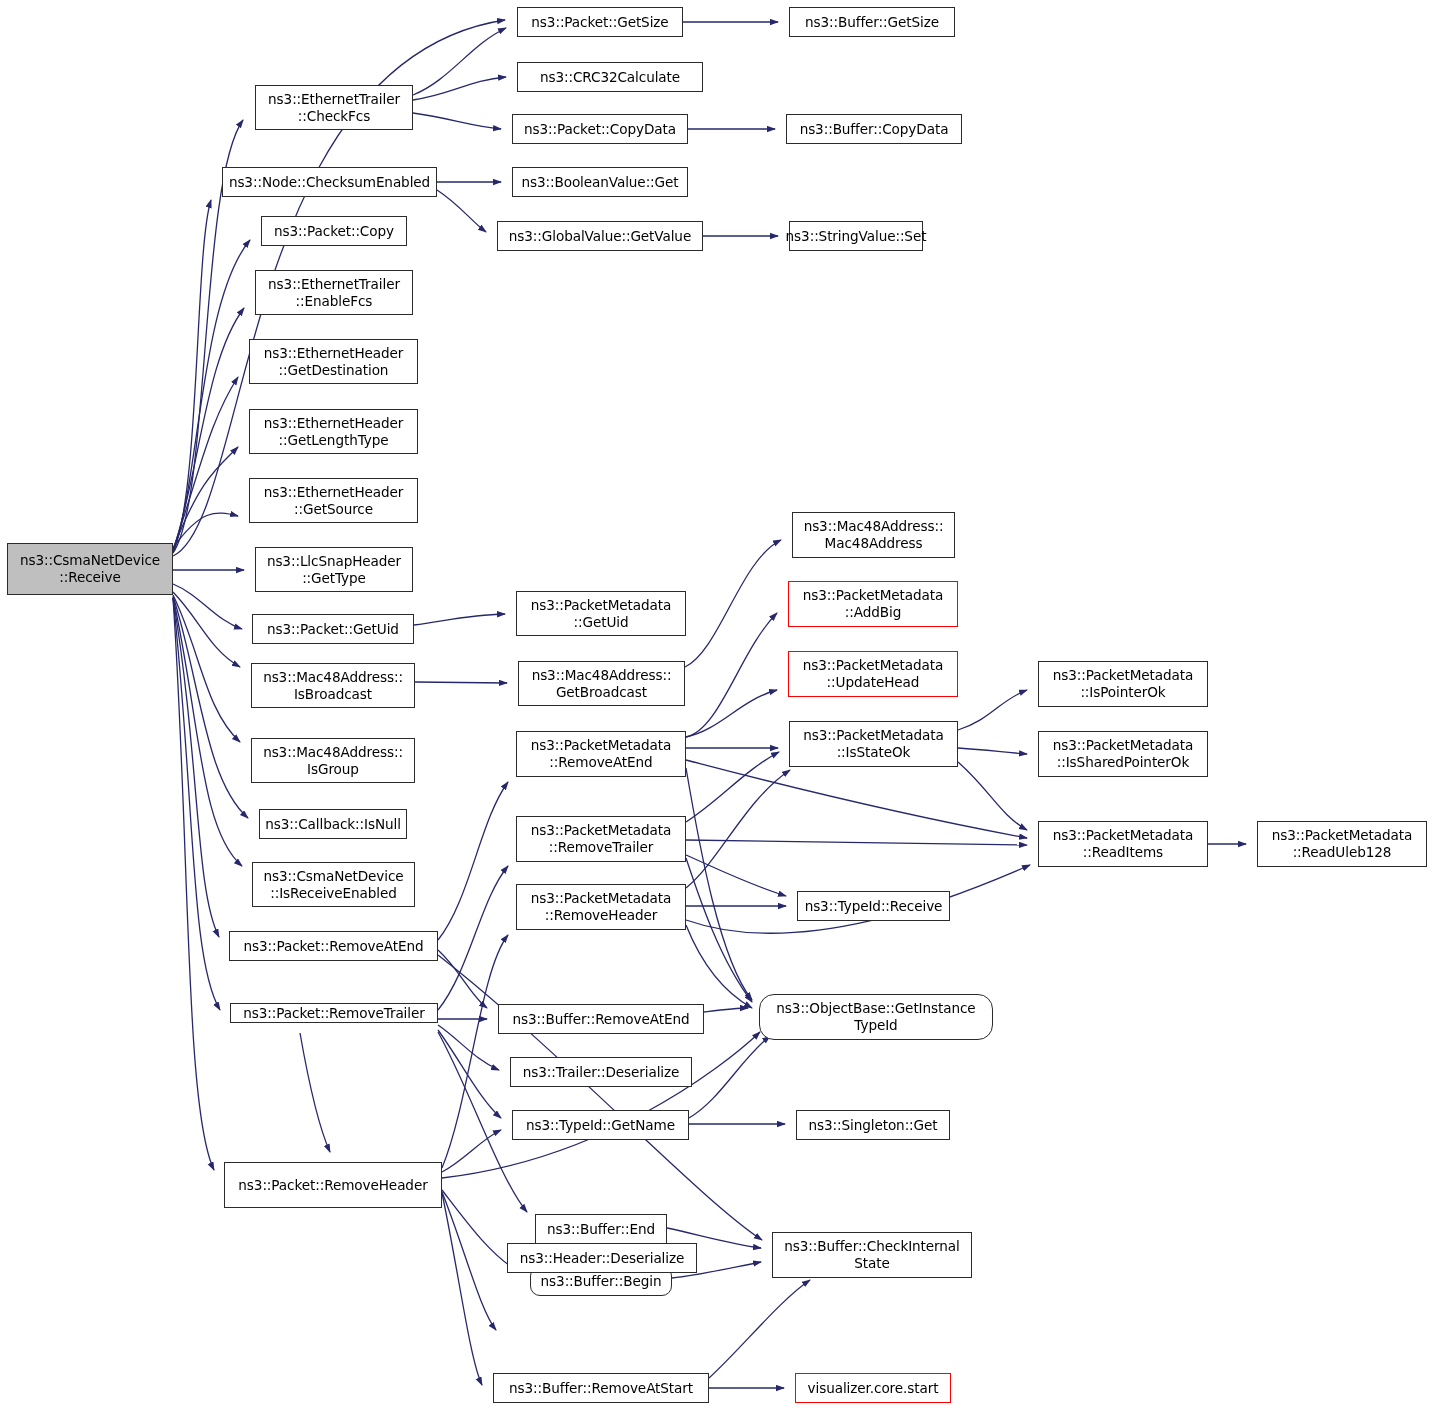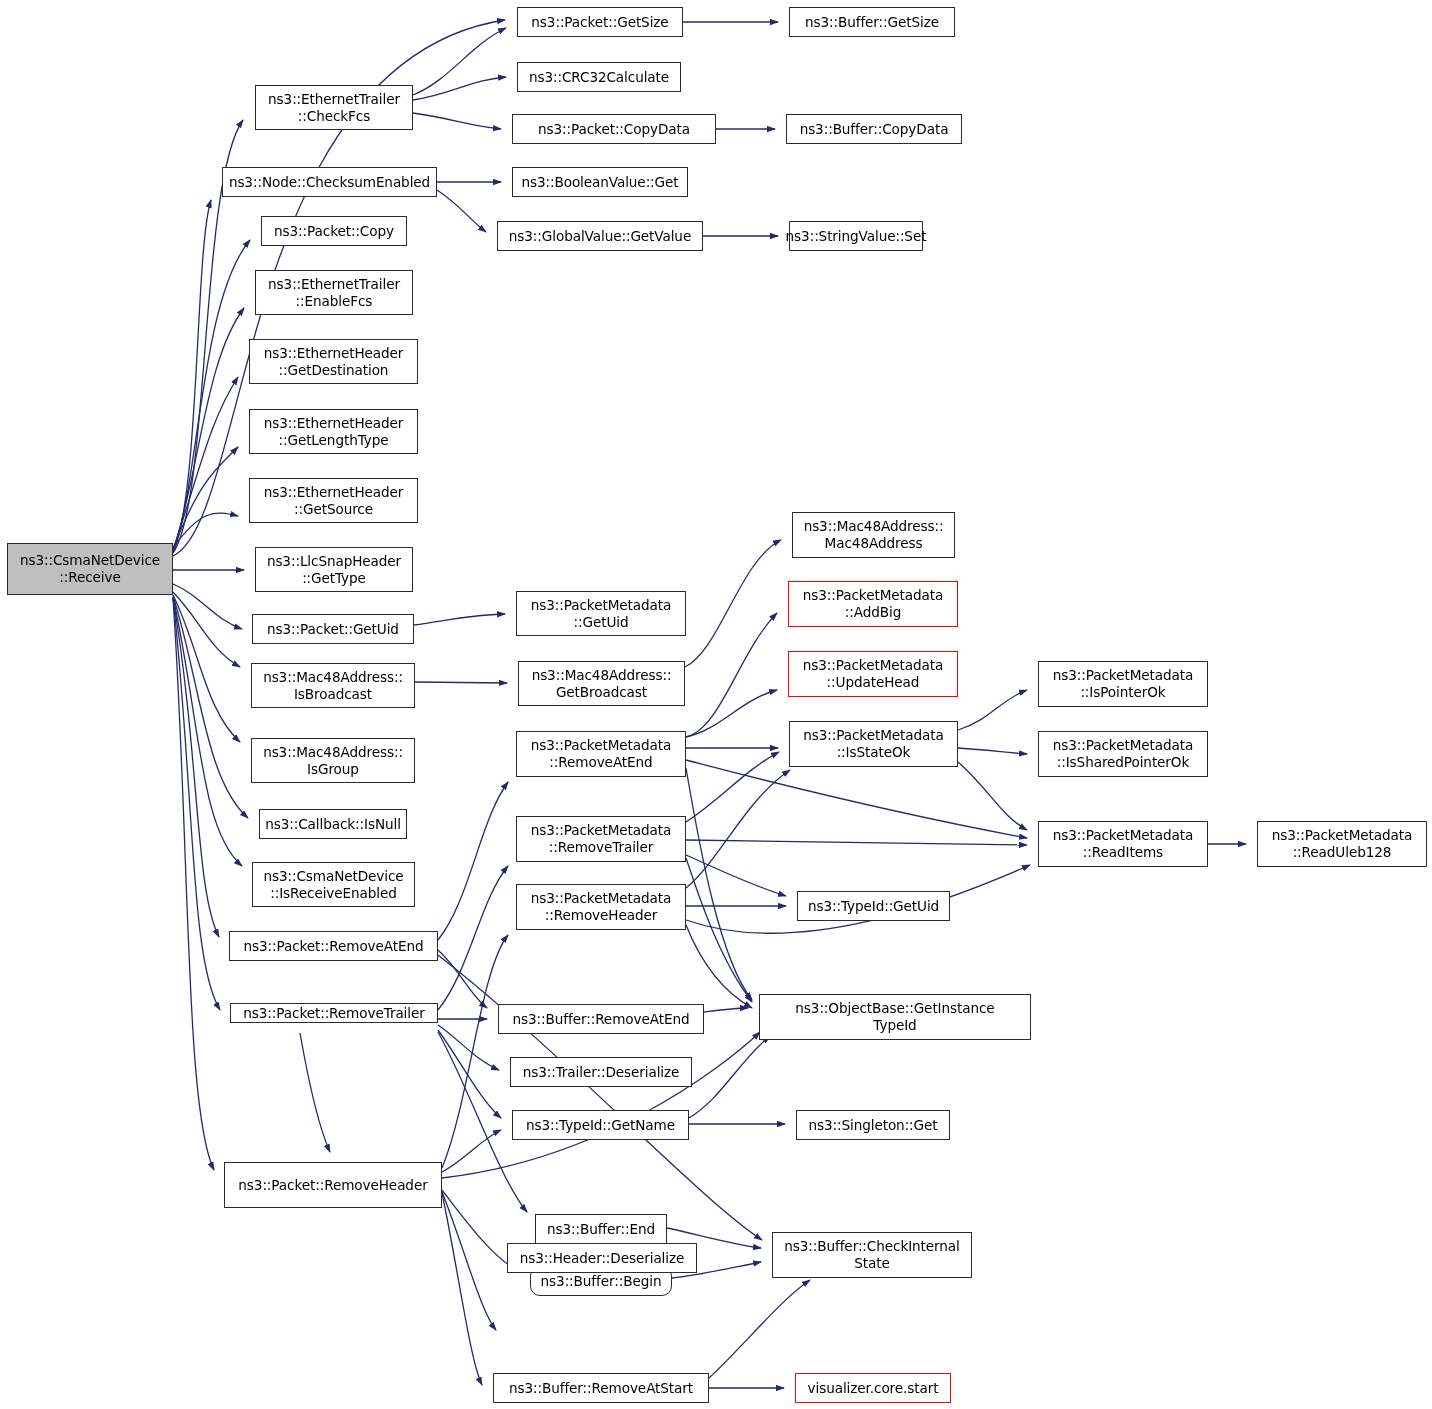"ns3::CRC32Calculate" div.node-box { width: 164px -> 186px }
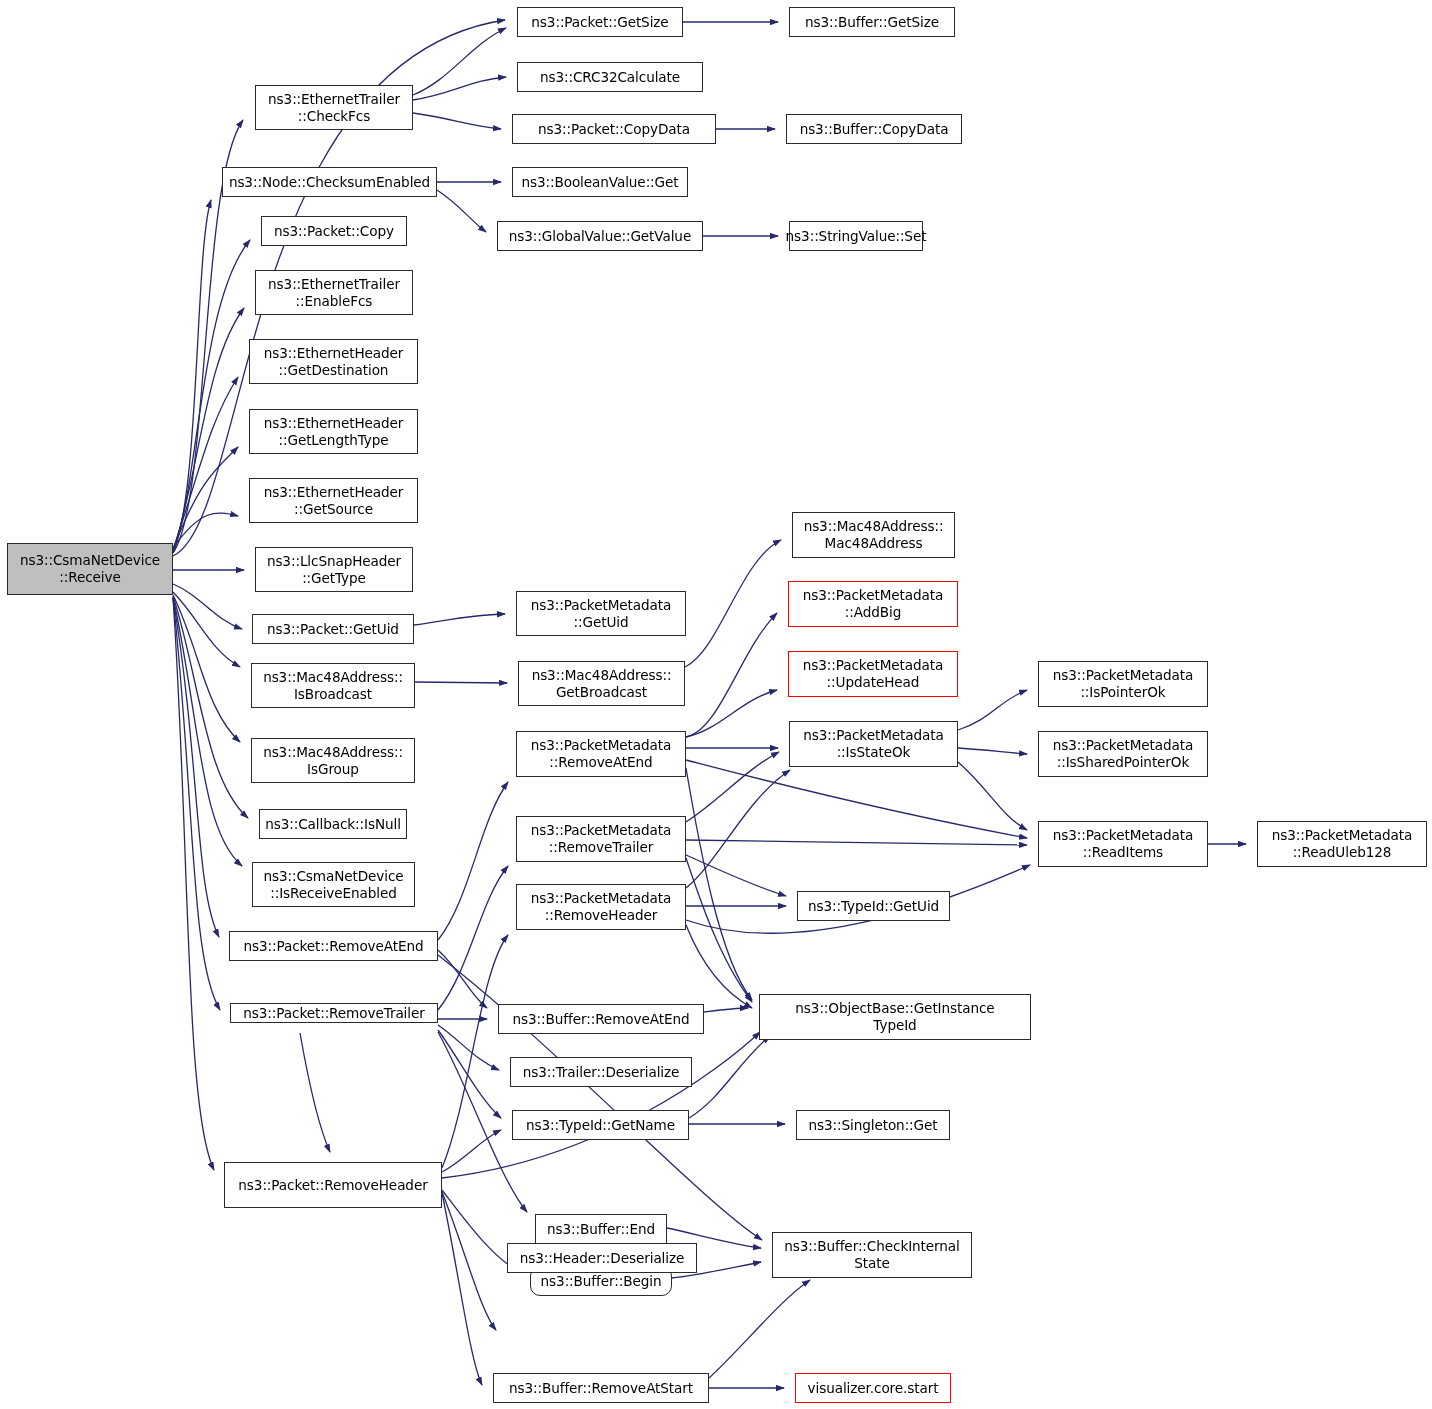"ns3::Packet::CopyData" div.node-box { width: 204px -> 176px }
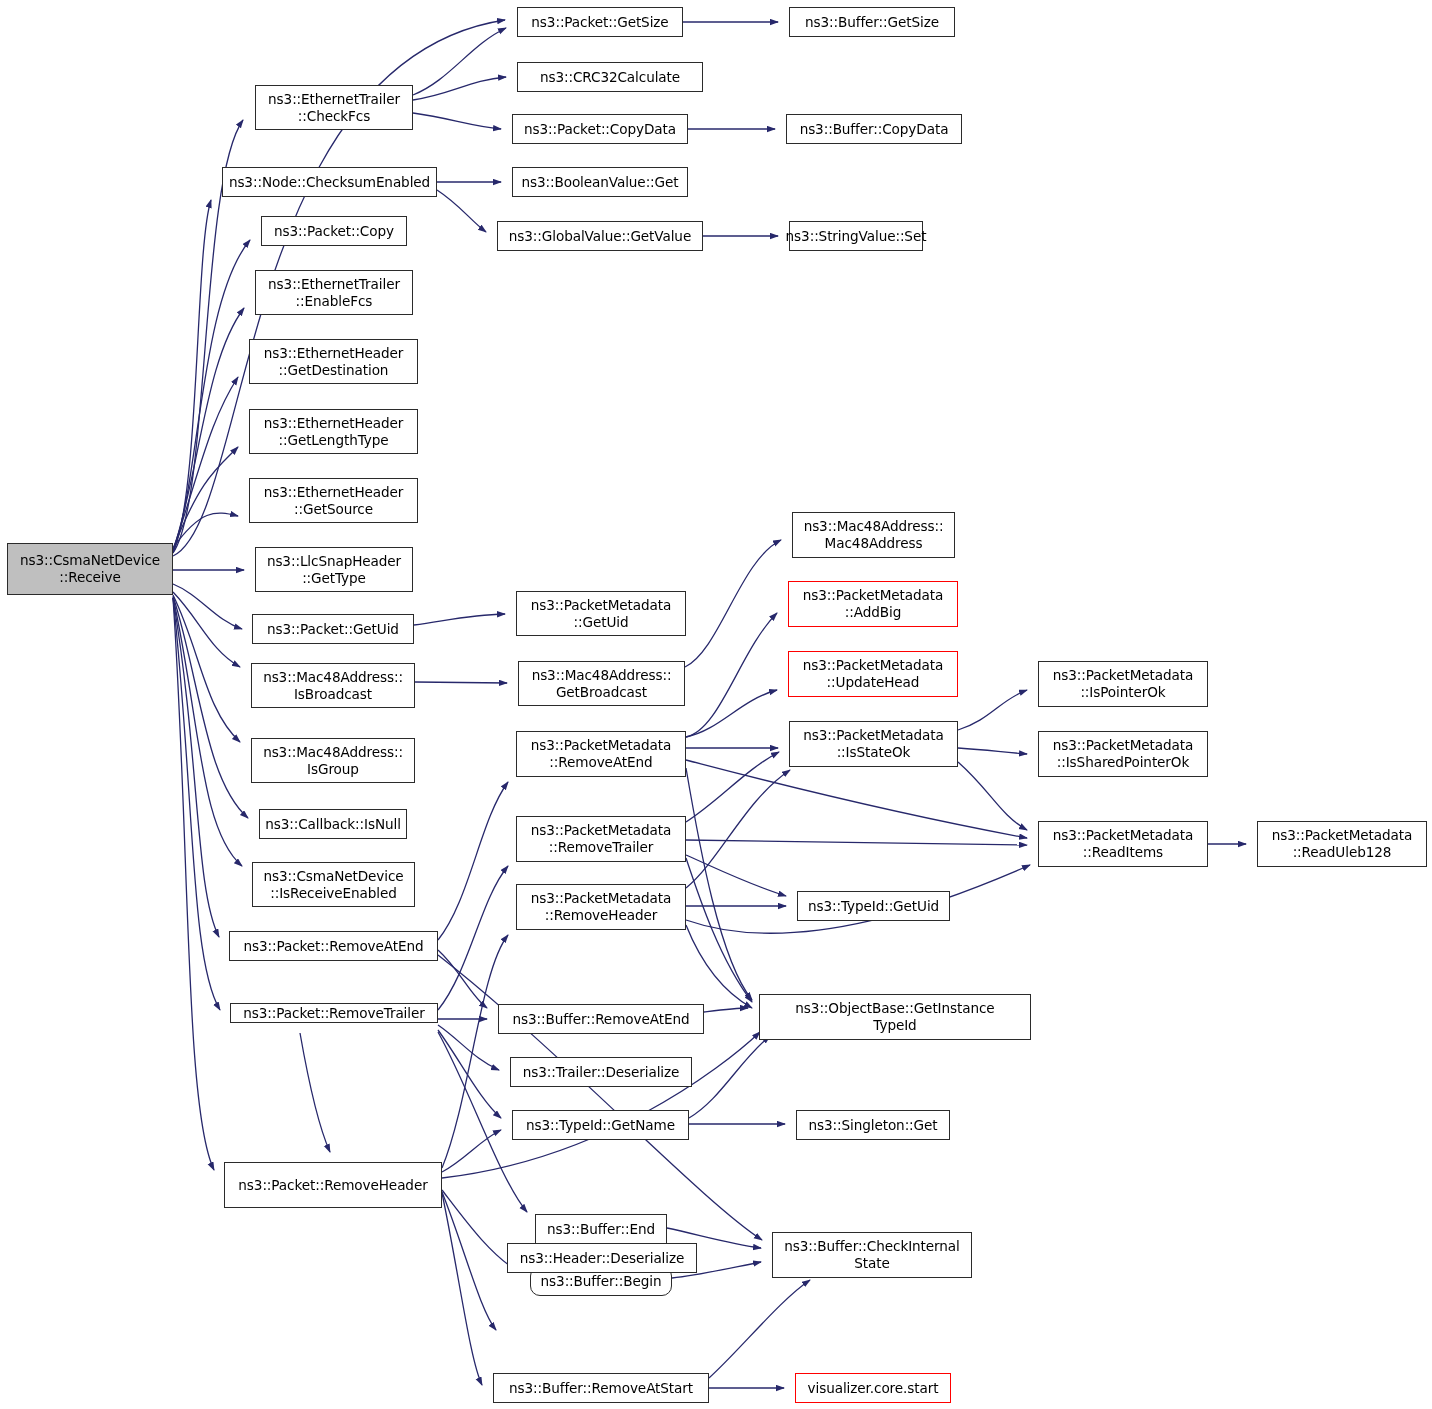"ns3::TypeId::GetUid" div.node-box { text: ns3::TypeId::GetUid -> ns3::TypeId::Receive }
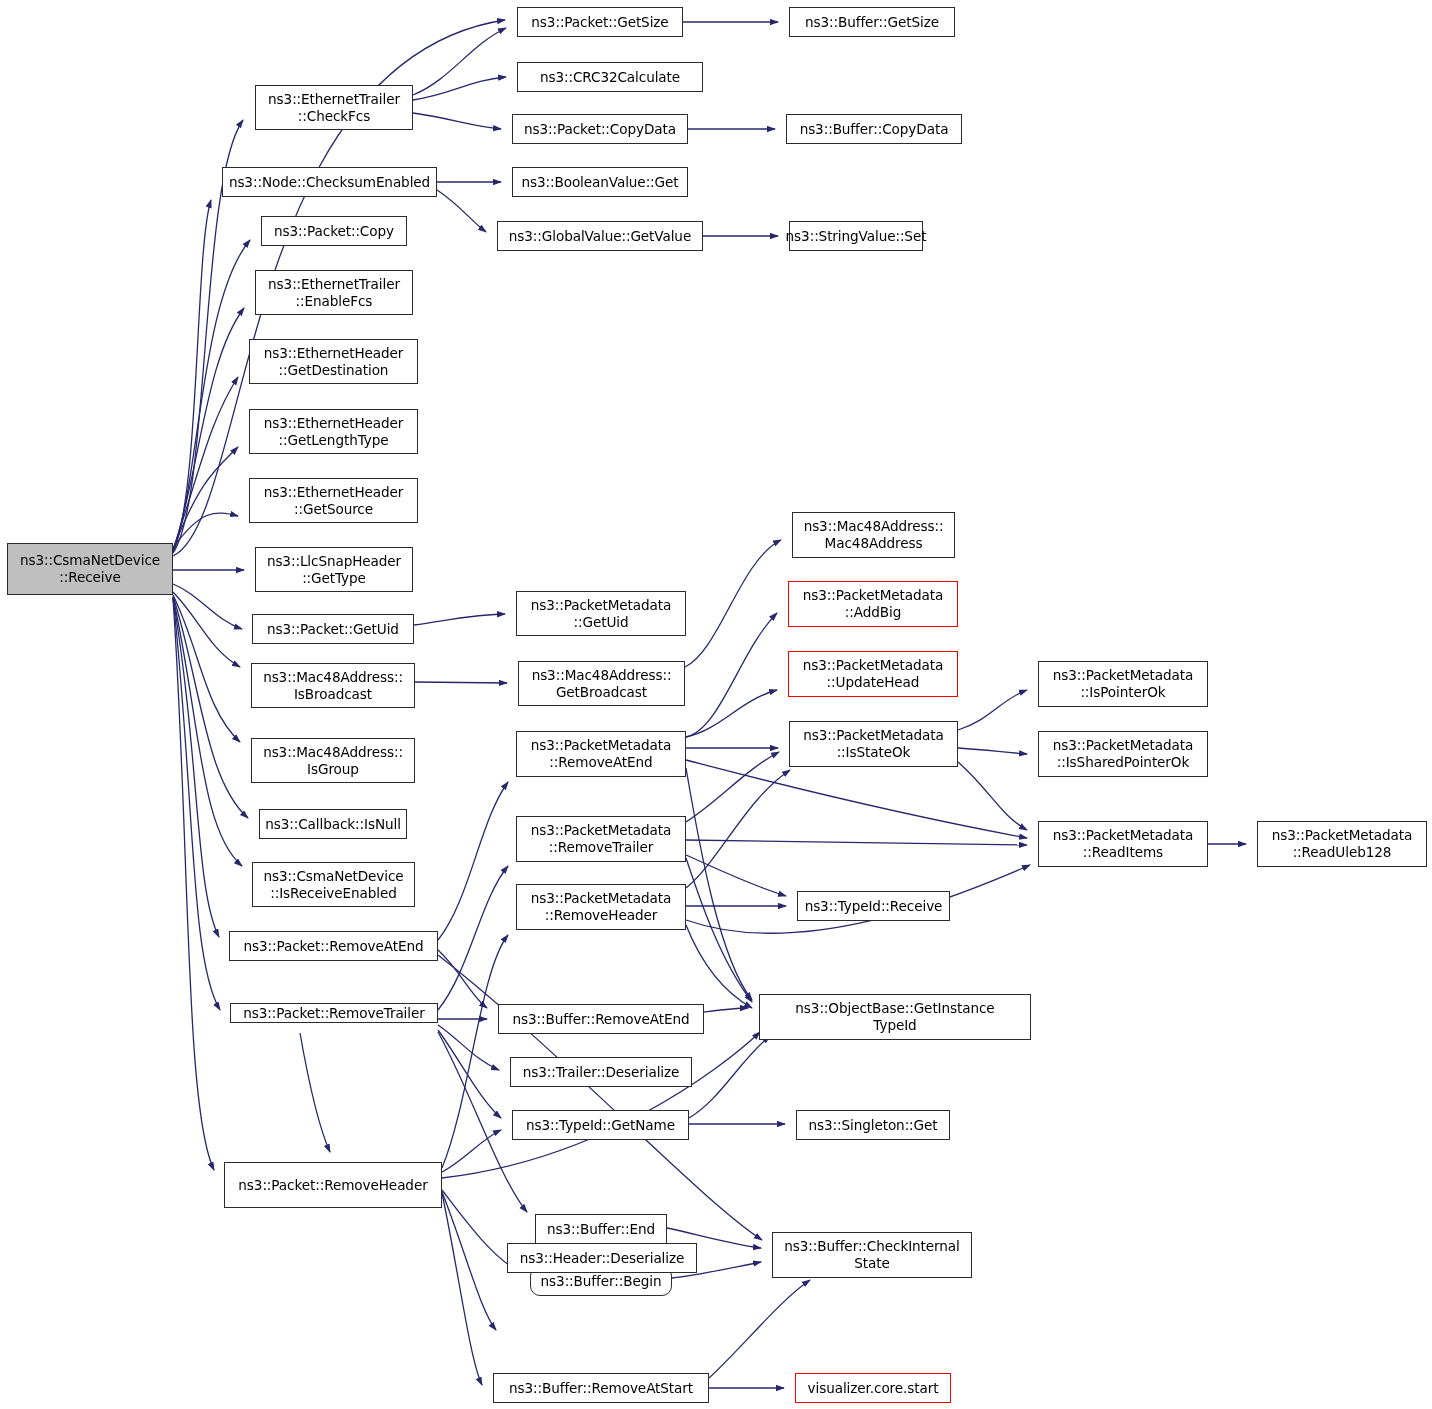"ns3::ObjectBase::GetInstance" div.node-box { border-radius: none -> 15px; width: 272px -> 234px }
